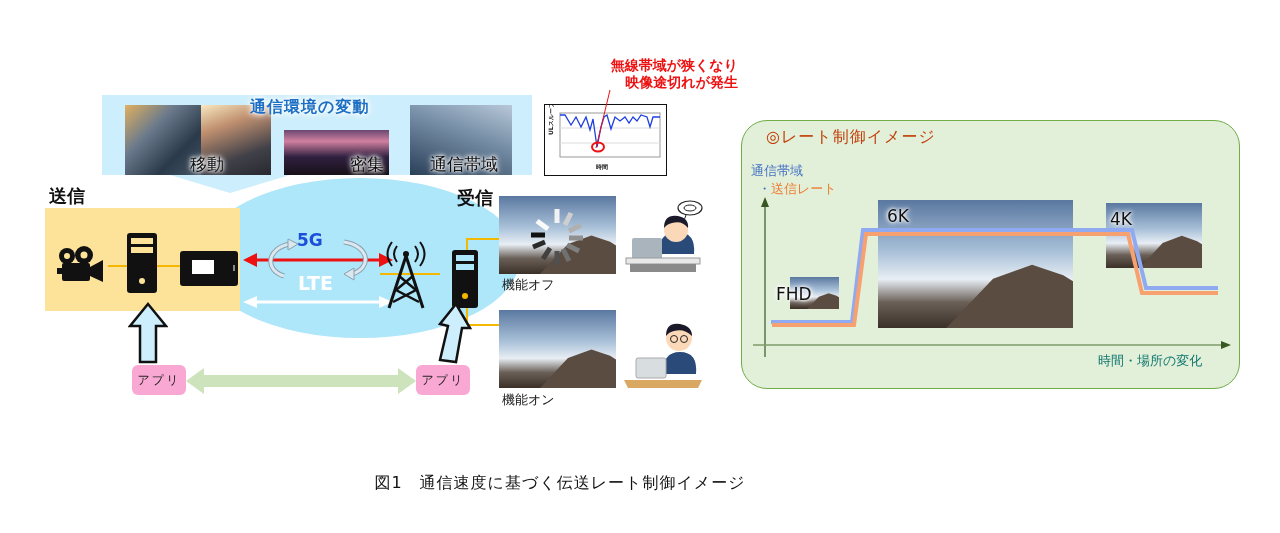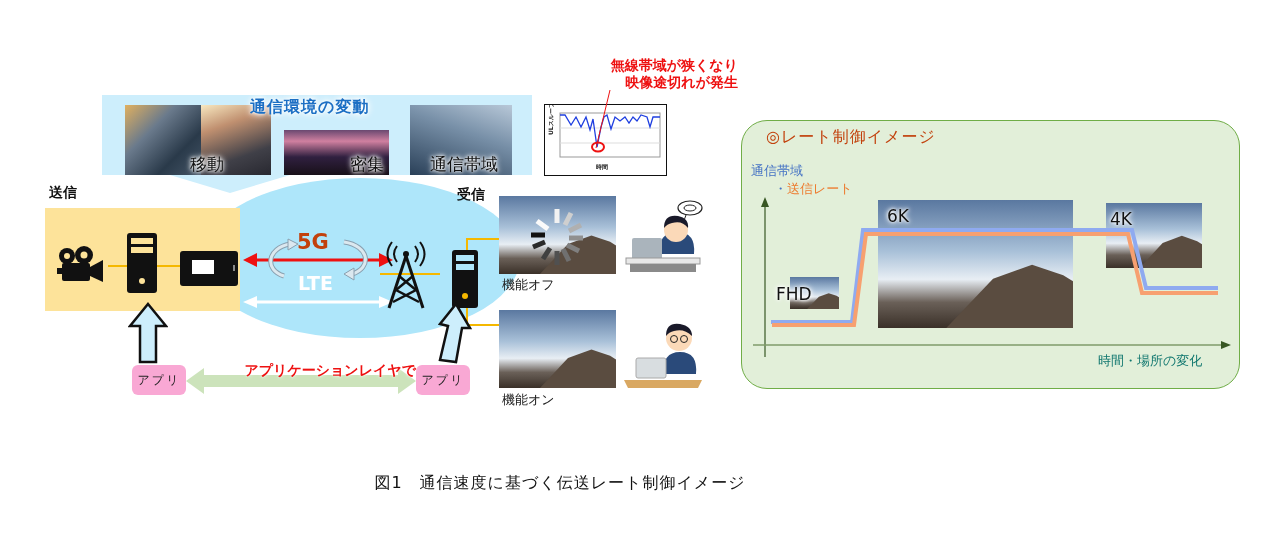"送信" .lbl-dark { font-size: 14px -> 18px }
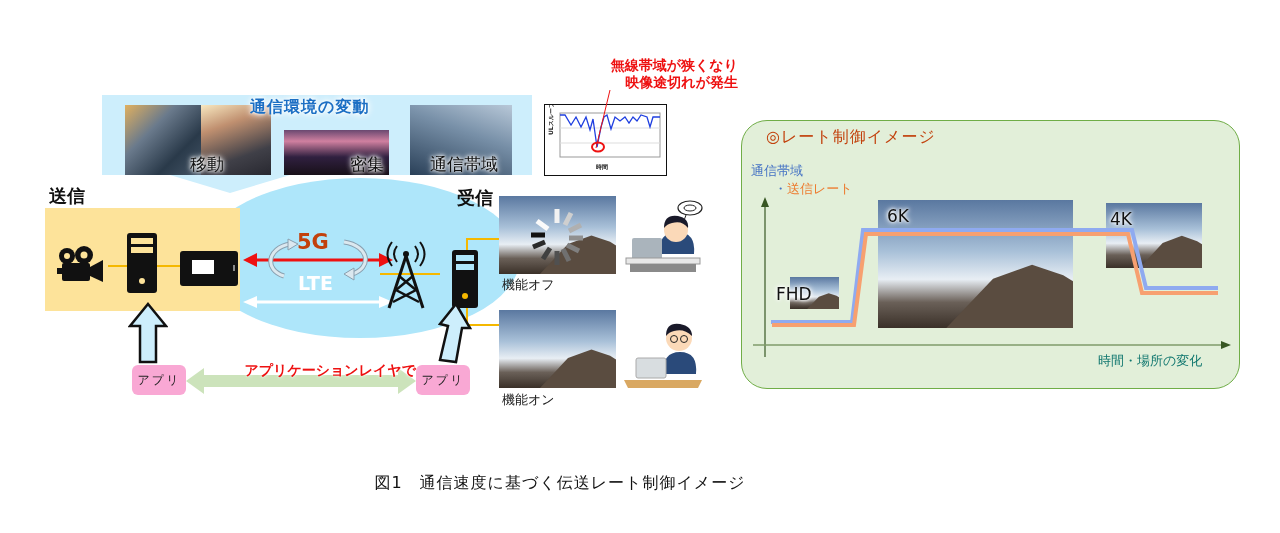"・送信レート" div.abs { margin-left: 16px -> none }
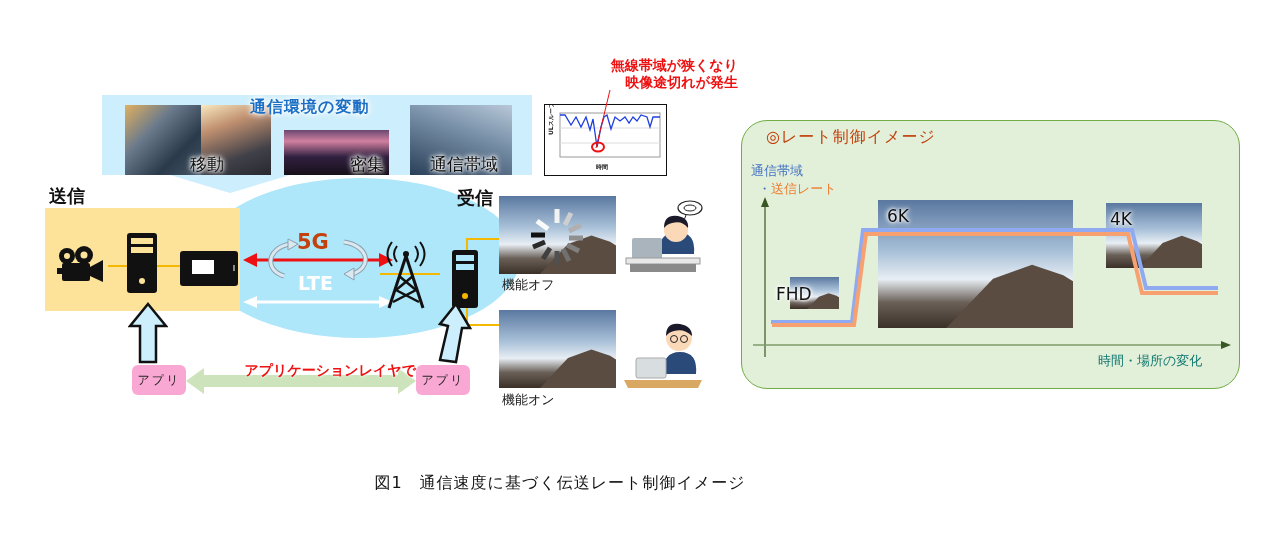"5G" div.abs { color: #c2410c -> #1d4ed8; font-size: 21px -> 17px }
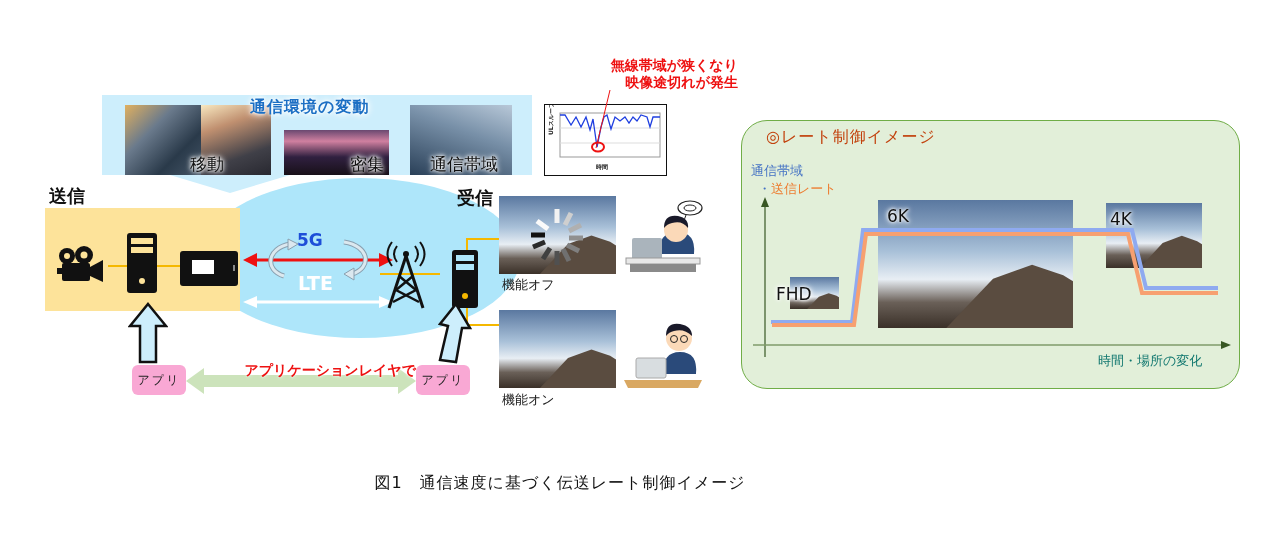"アプリケーションレイヤで" div { html: <div>アプリケーションレイヤで</div> -> none }
